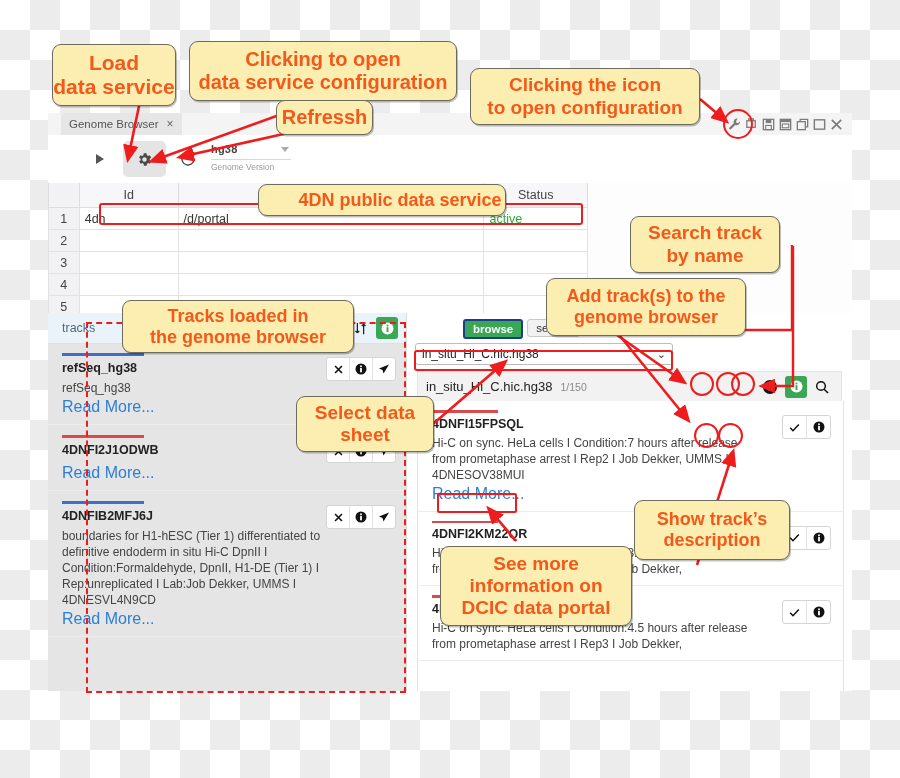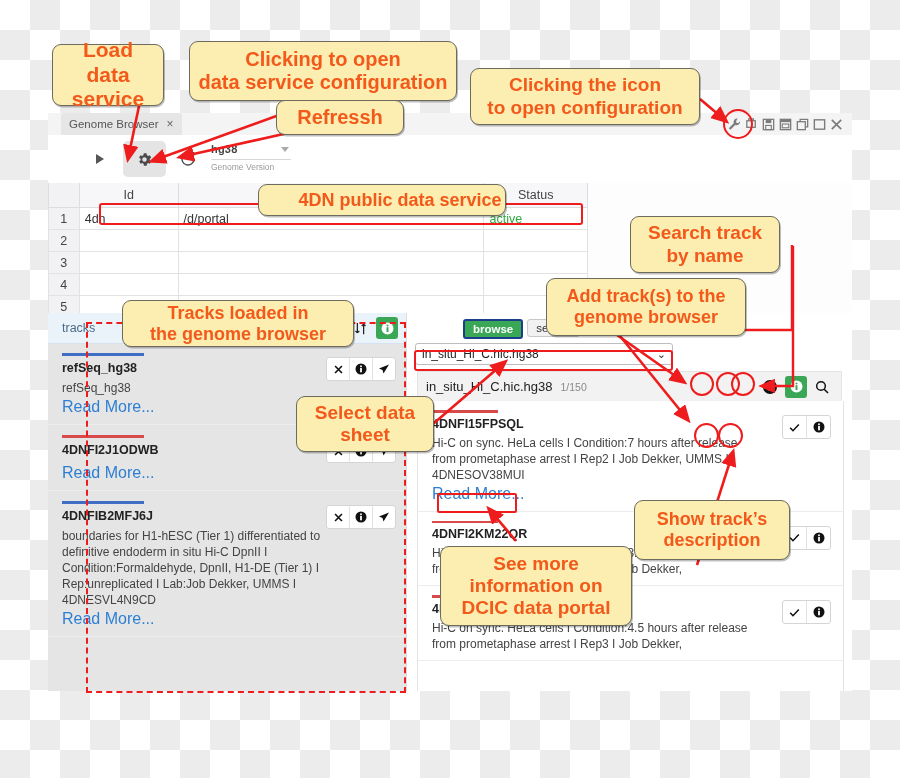"Load" div.callout { width: 112px -> 124px }
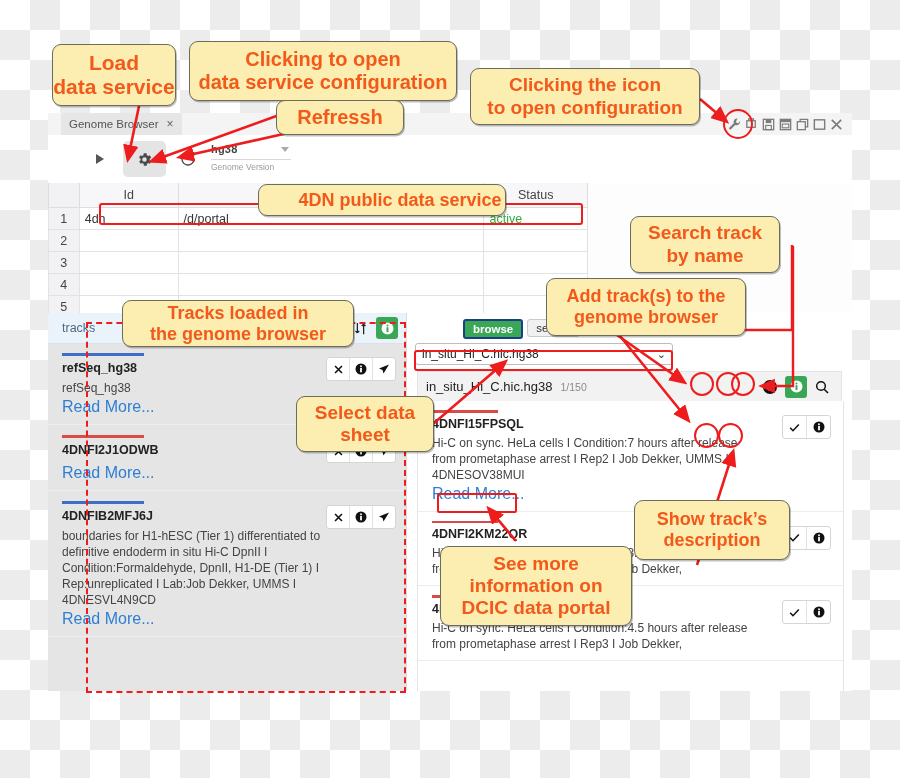"Refressh" div.callout { width: 128px -> 97px }
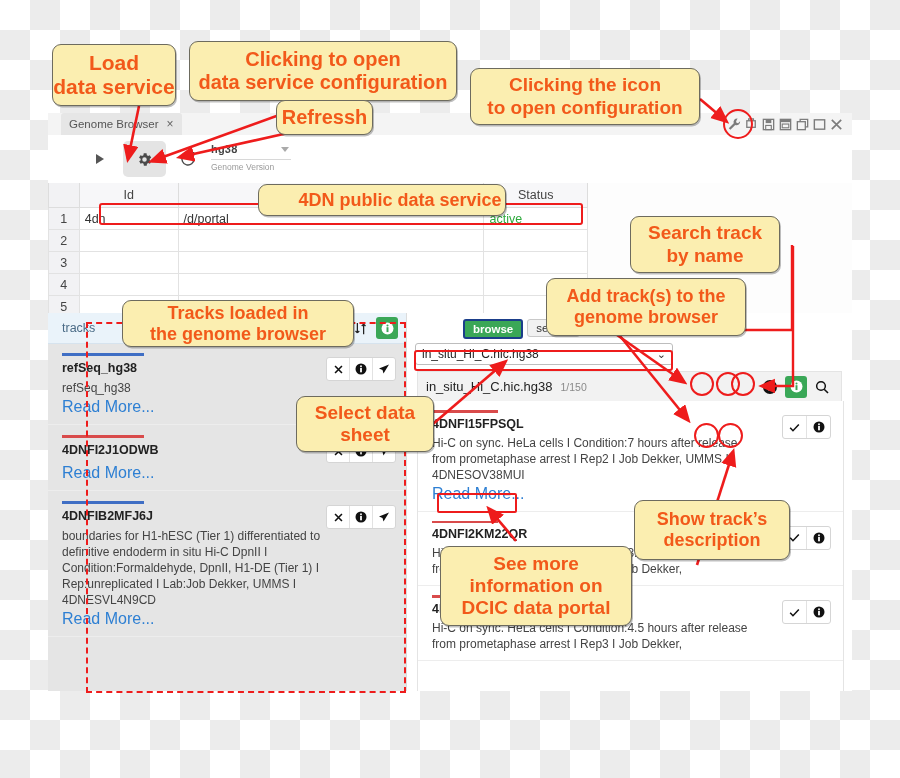"Tracks loaded in" div.callout { height: 47px -> 53px }
